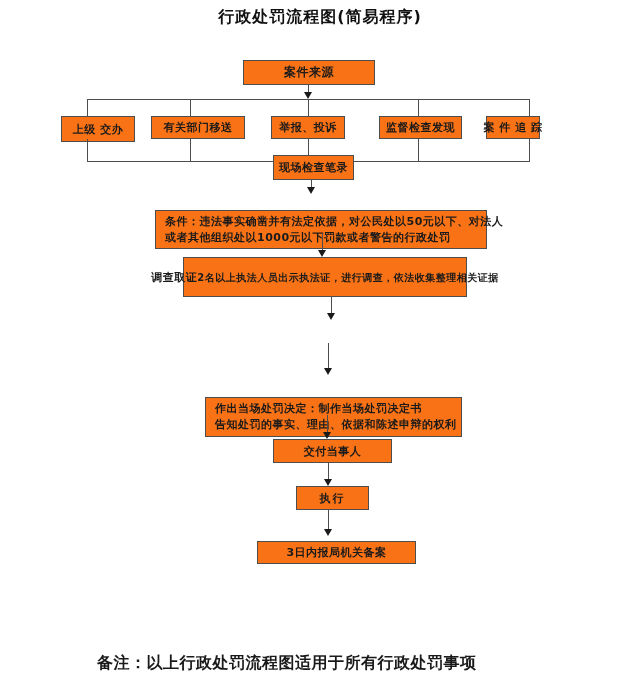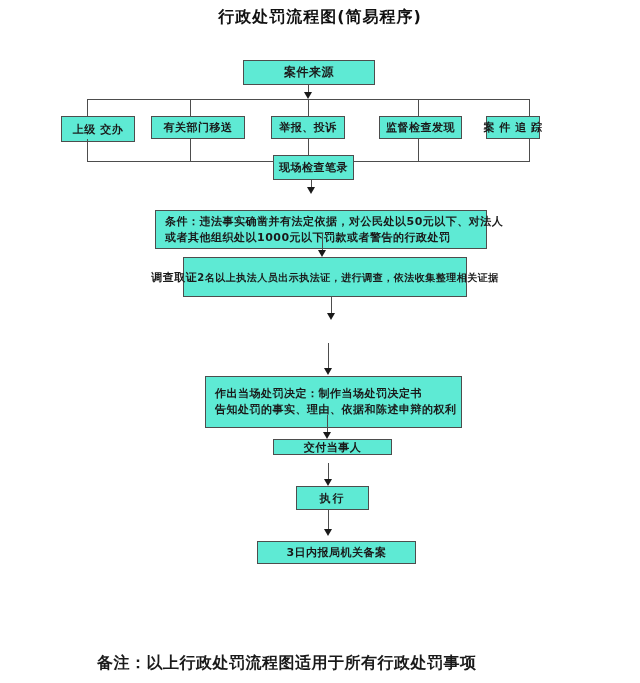"案件来源" .box { background: #5eead4 -> #f97316 }
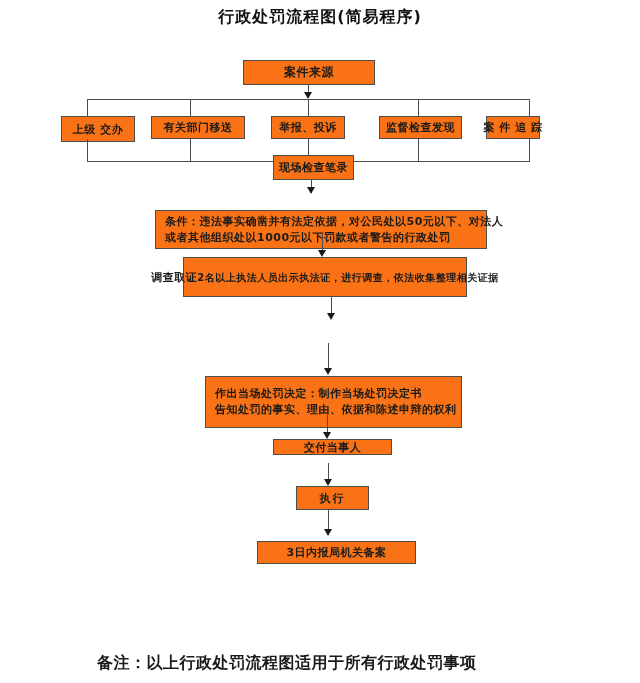"作出当场处罚决定：制作当场处罚决定书" div.box { height: 52px -> 40px; top: 376px -> 397px }
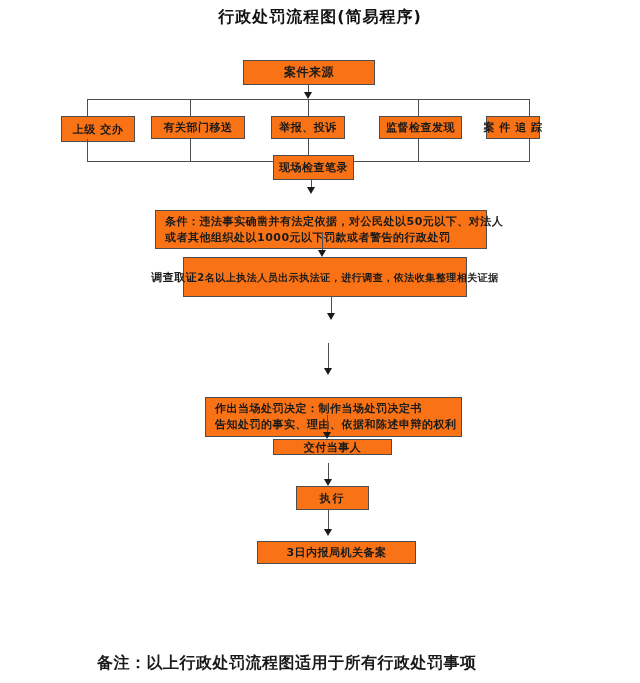"交付当事人" div.box { height: 16px -> 24px }
